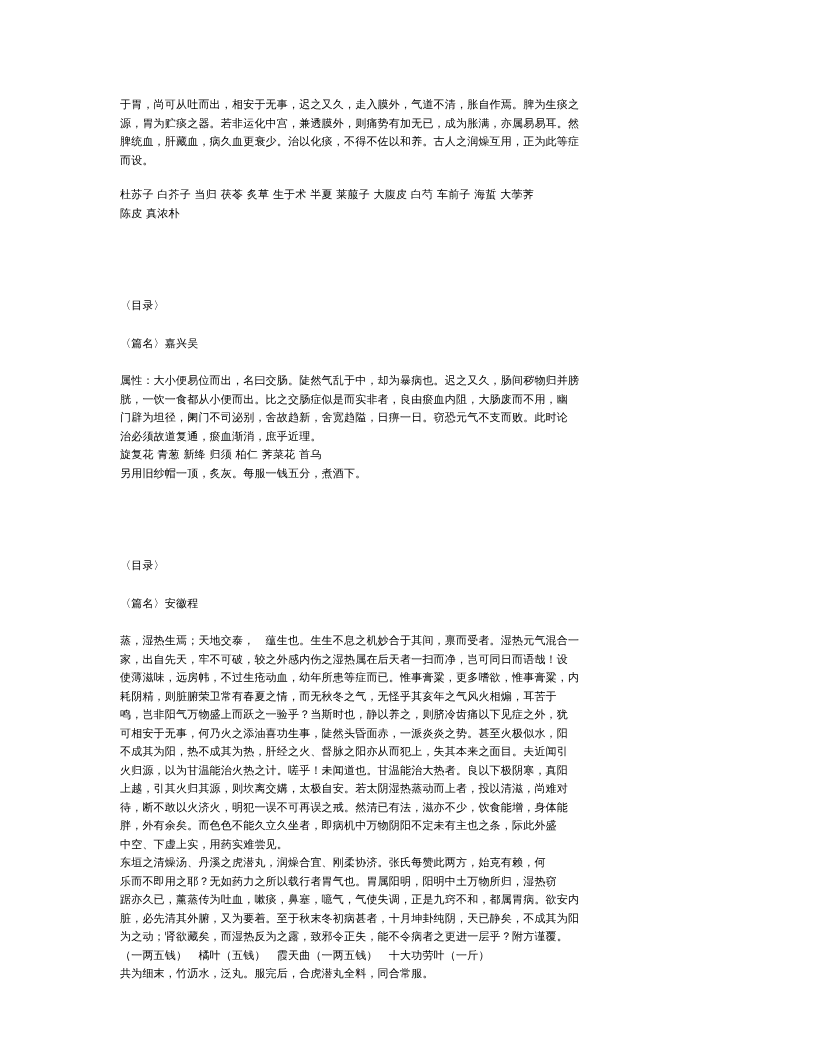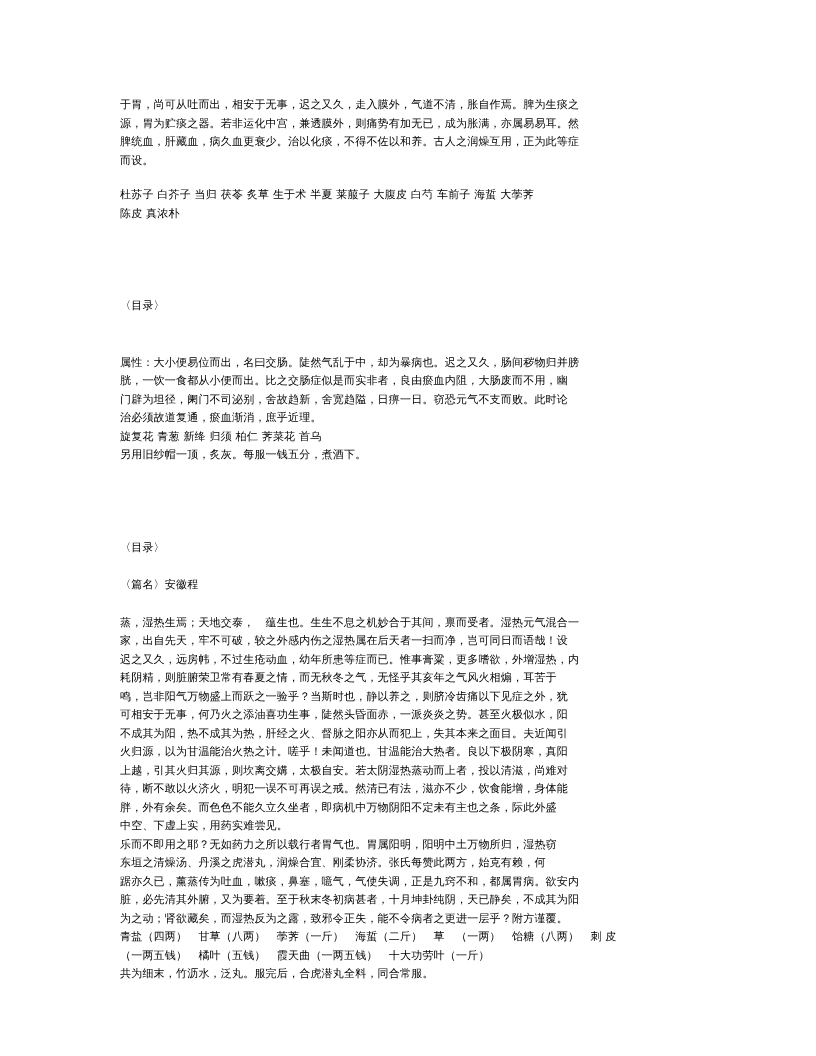"〈篇名〉嘉兴吴" div.line { html: none -> <div>〈篇名〉嘉兴吴</div> }
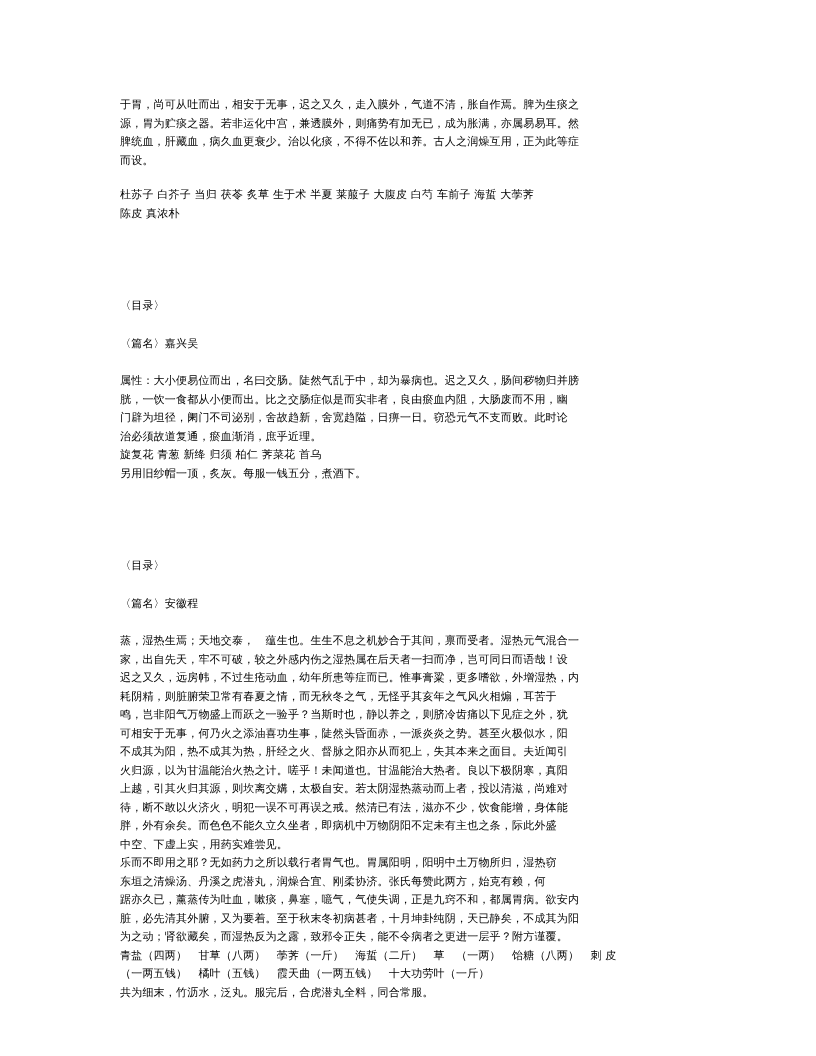"迟之又久，远房帏，不过生疮动血，幼年所患等症而已。惟事膏粱，更多嗜欲，外增湿热，" div.line { text: 迟之又久，远房帏，不过生疮动血，幼年所患等症而已。惟事膏粱，更多嗜欲，外增湿热 -> 使薄滋味，远房帏，不过生疮动血，幼年所患等症而已。惟事膏粱，更多嗜欲，惟事膏粱 }
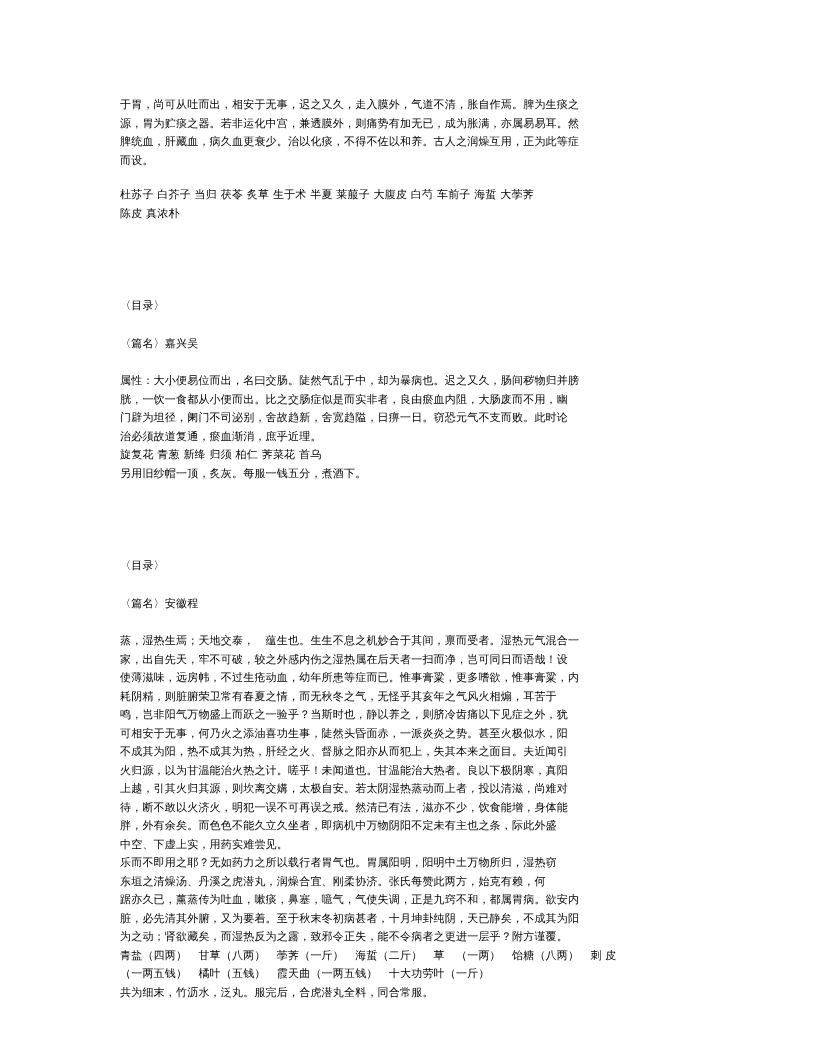"乐而不即用之耶？无如药力之所以载行者胃气也。胃属阳明，阳明中土万物所归，湿热窃" div.line { order: before "东垣之清燥汤、丹溪之虎潜丸，润燥合宜、刚柔协济。张氏每赞此两方，始克有赖，何" -> after "东垣之清燥汤、丹溪之虎潜丸，润燥合宜、刚柔协济。张氏每赞此两方，始克有赖，何" }
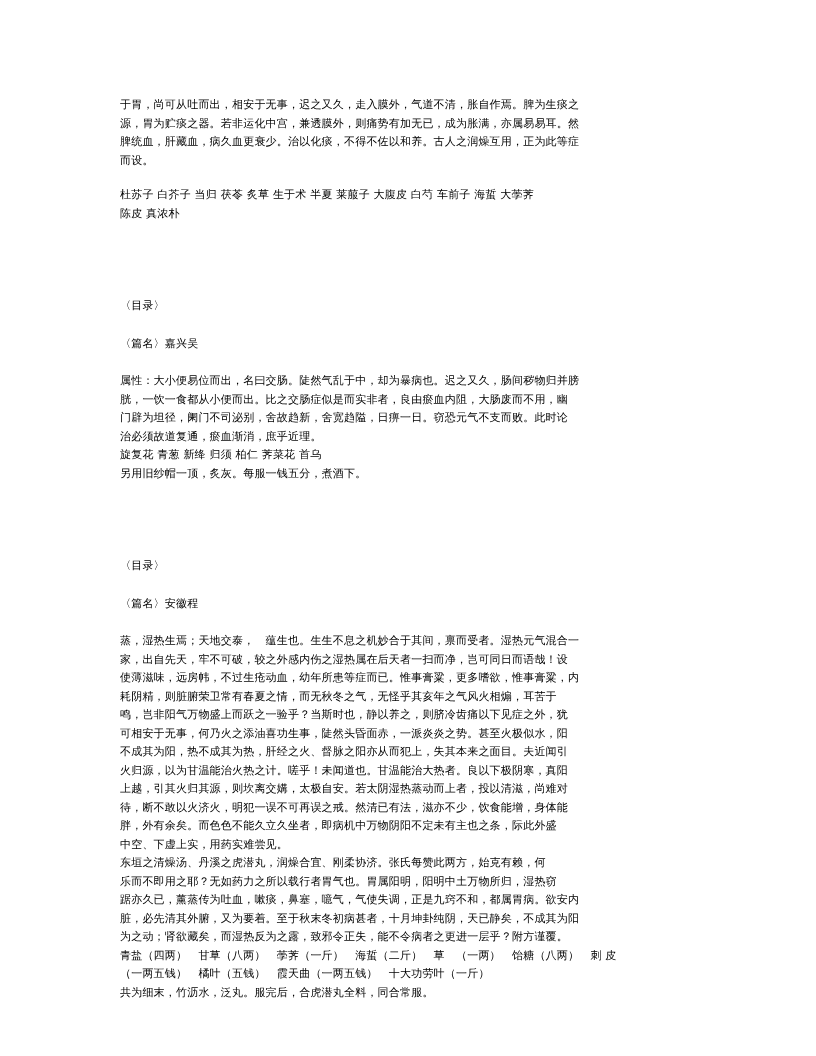"青盐（四两） 甘草（八两） 荸荠（一斤） 海蜇（二斤） 草" div.line { html: <div>青盐（四两） 甘草（八两） 荸荠（一斤） 海蜇（二斤） 草 （一两） 饴糖（八两） 刺 皮</div> -> none }
